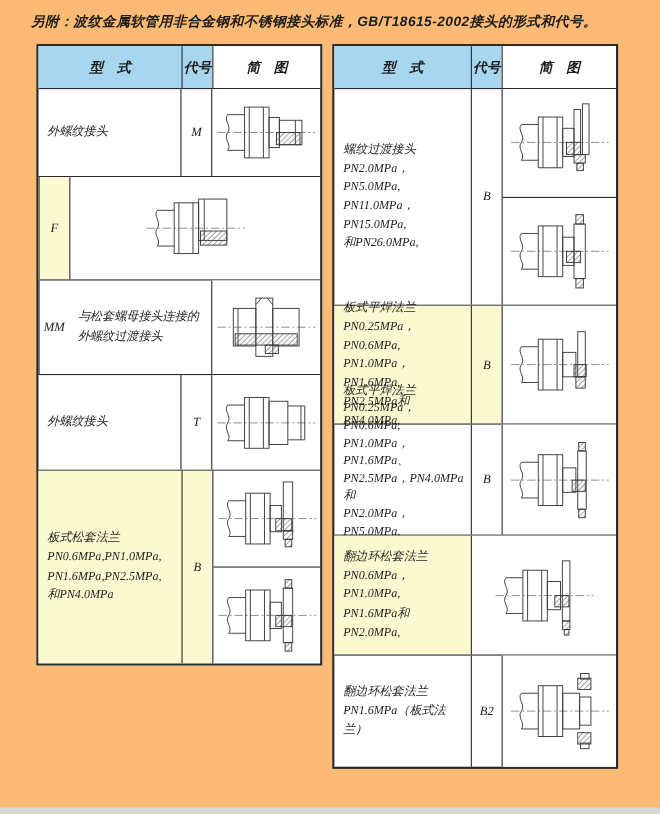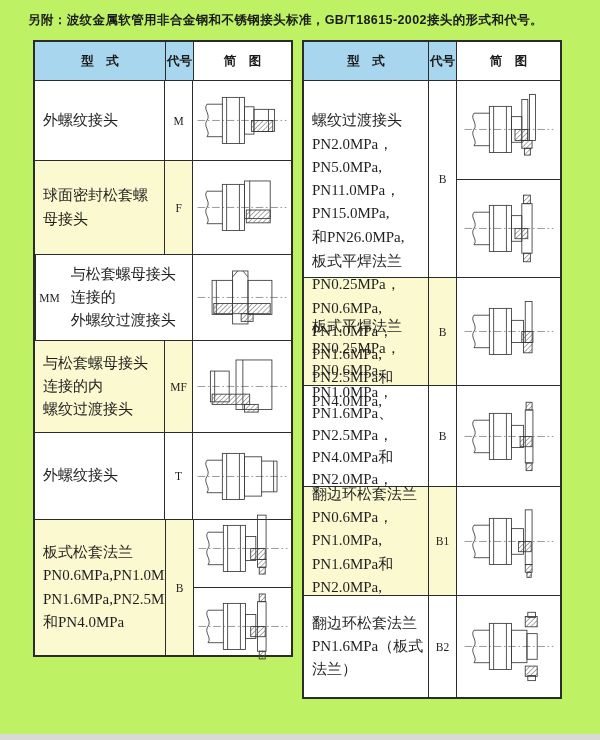"另附：波纹金属软管用非合金钢和不锈钢接头标准，GB/T18615-2002接头的" .page { background: #bef264 -> #fdba74; font-style: none -> italic }
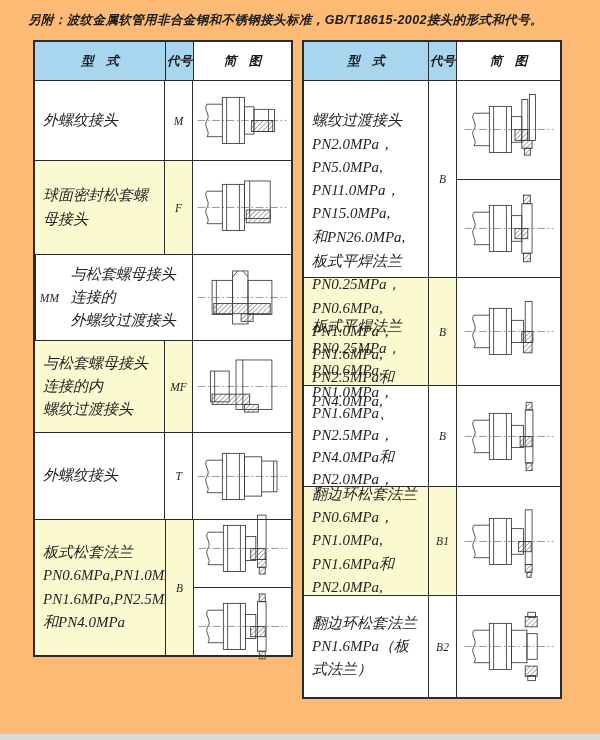"外螺纹接头" .t-type { font-size: 15px -> 11px }
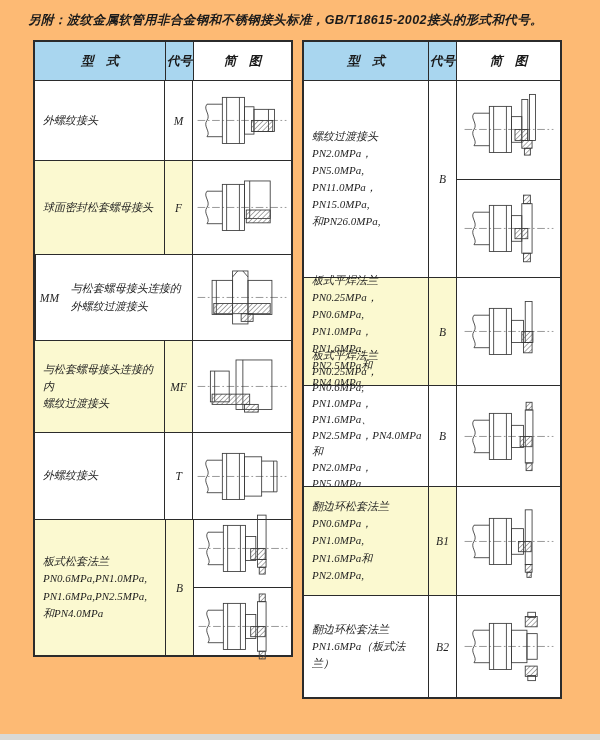"球面密封松套螺母接头" div.cell { html: <div>球面密封松套螺母接头</div> -> none }
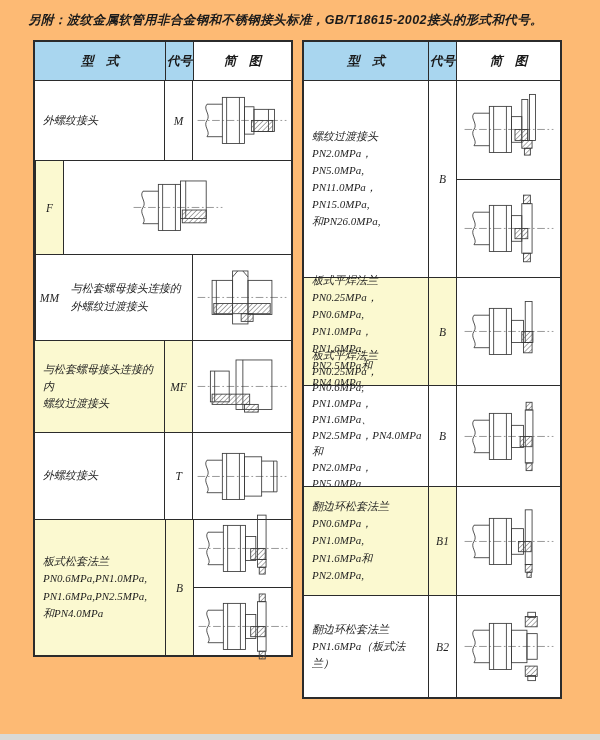"与松套螺母接头连接的内" div.row { html: <div> <div>与松套螺母接头连接的内 螺纹过渡接头</div> <div>MF</div> <div> <div> <svg> <defs> <pattern> <line></line> </pattern> </defs> <line></line> <rect></rect> <line></line> <rect></rect> <line></line> <rect></rect> <rect></rect> </svg> </div> </div> </div> -> none }
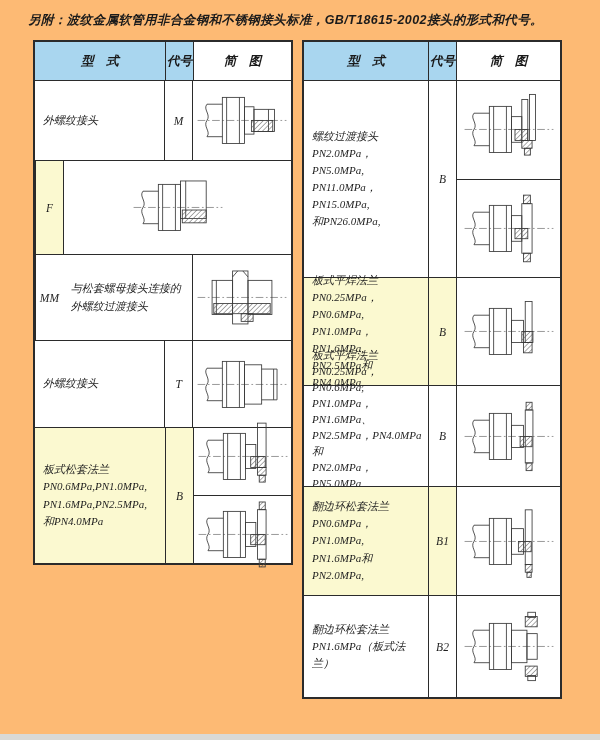"板式松套法兰" div.row { height: 136px -> 176px }
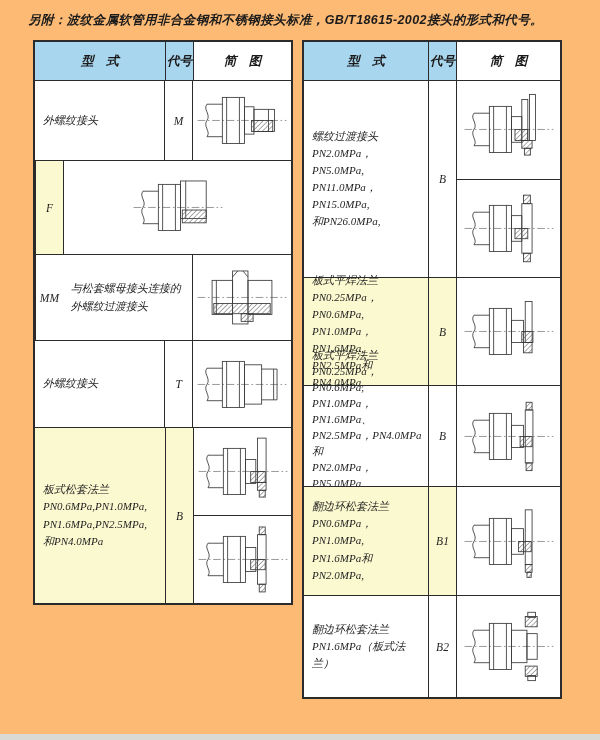"B1" div.cell { html: <div>B1</div> -> none }
